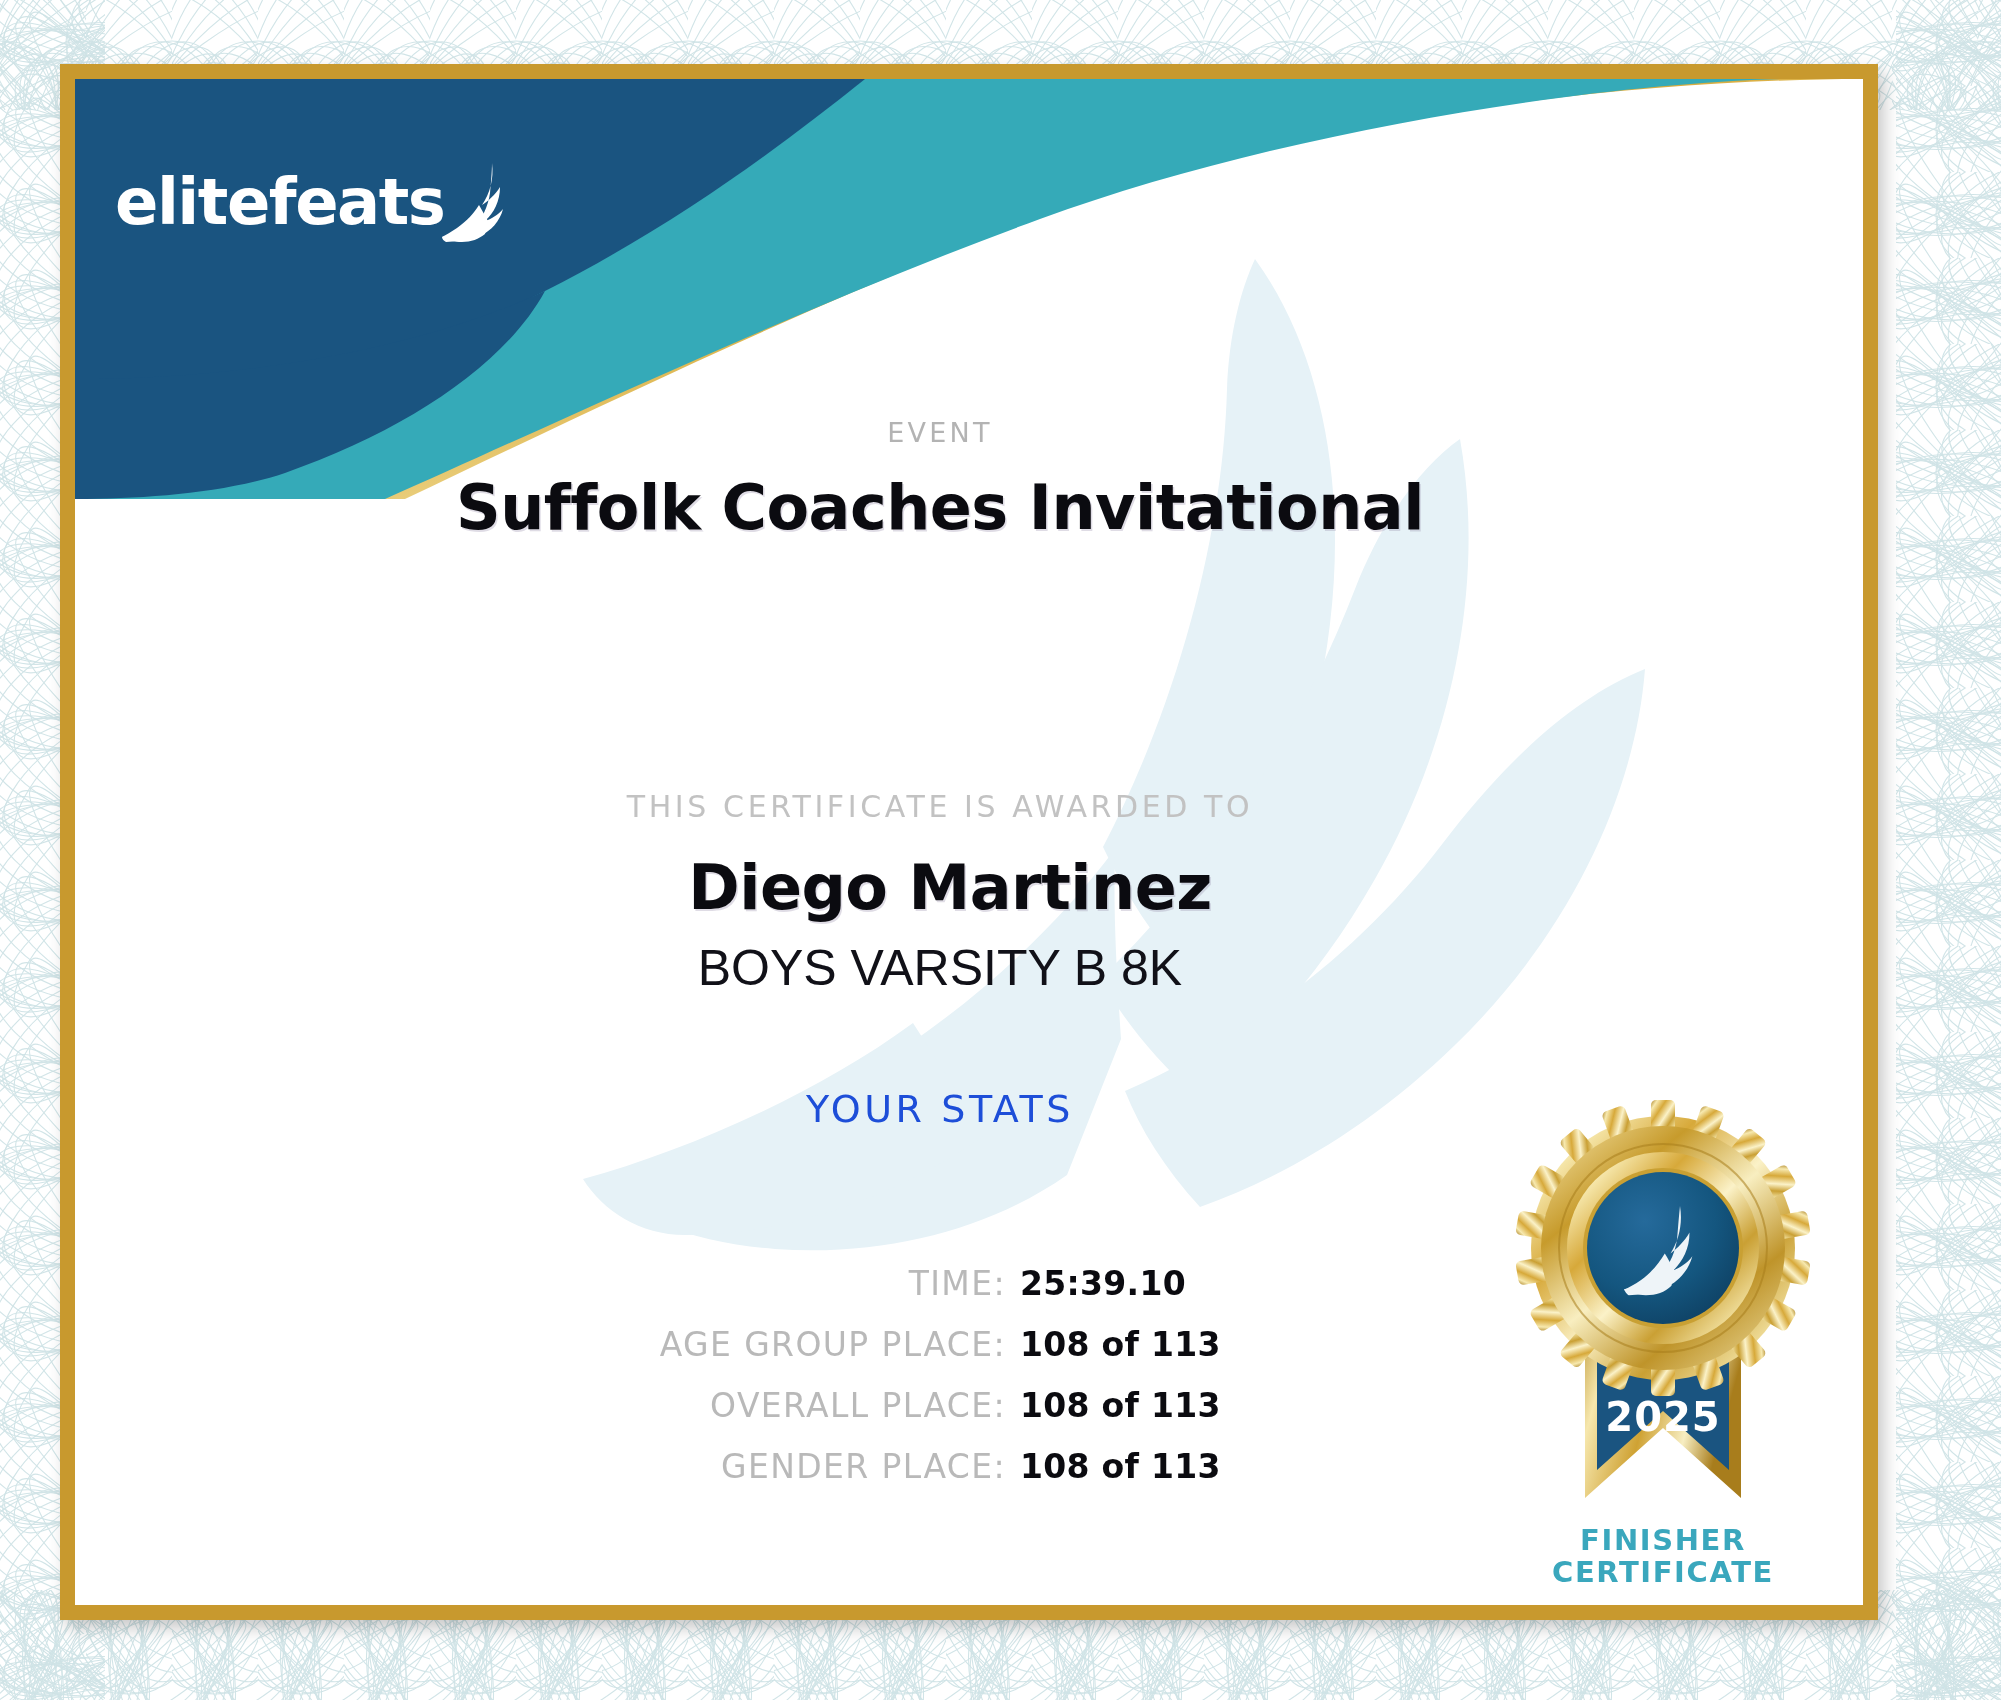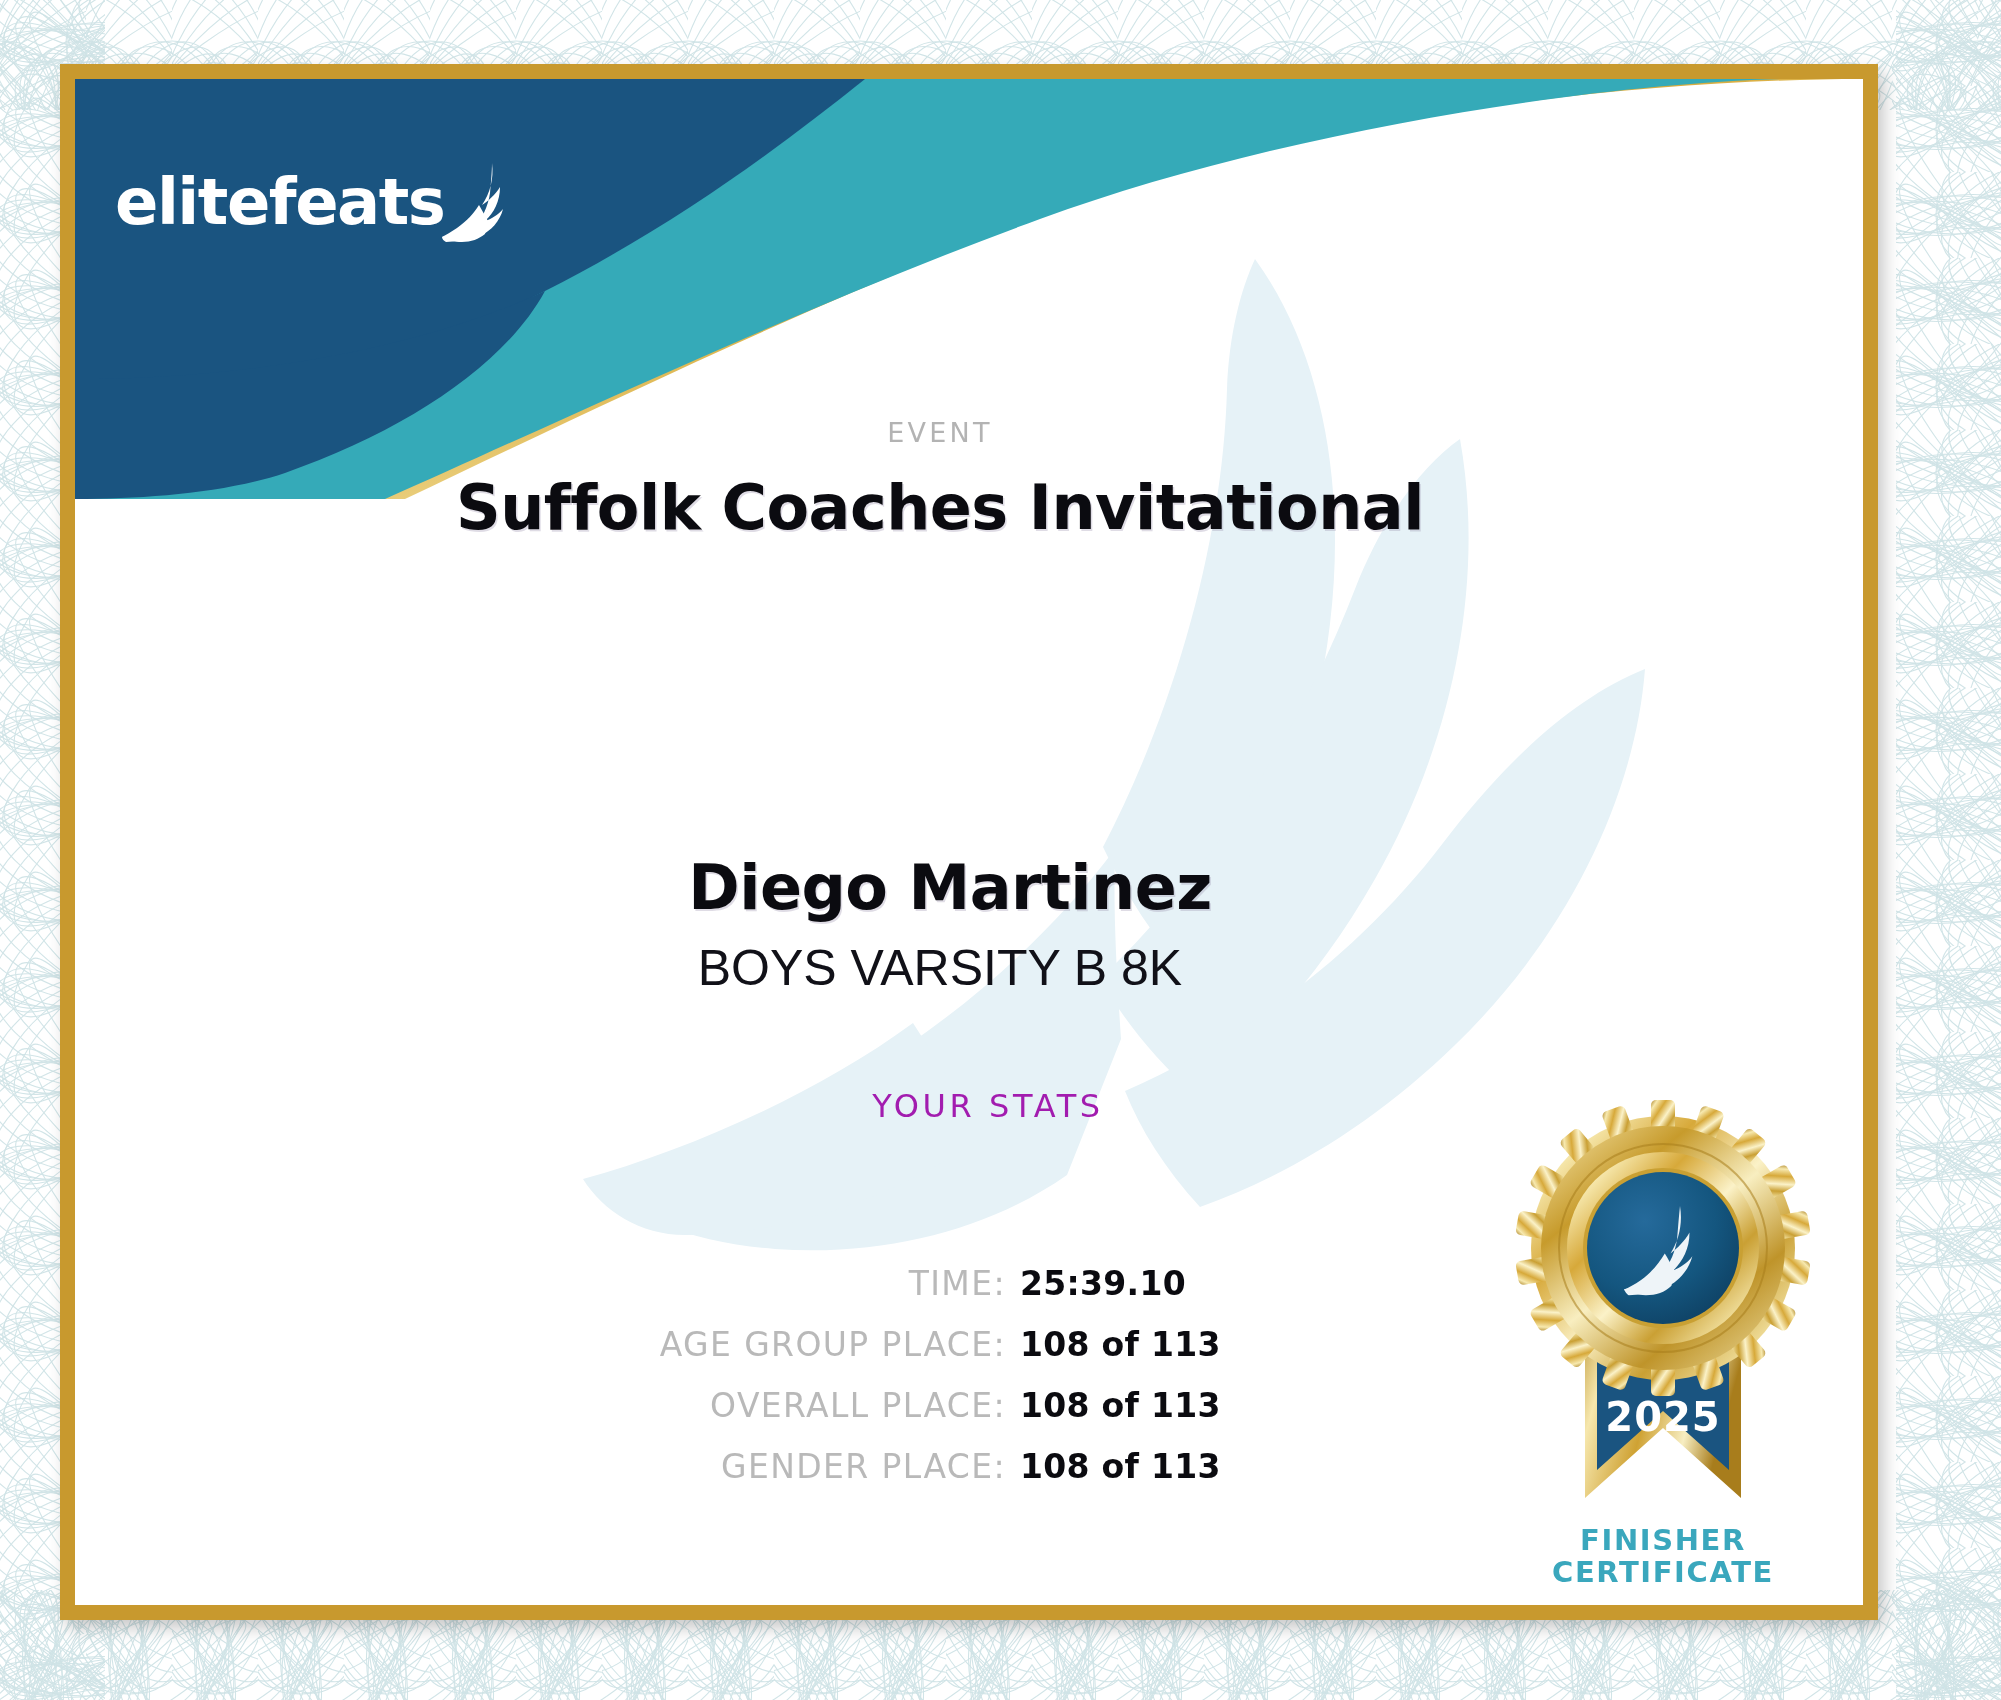"THIS CERTIFICATE IS AWARDED TO" div.center-col { html: none -> <div>THIS CERTIFICATE IS AWARDED TO</div> }
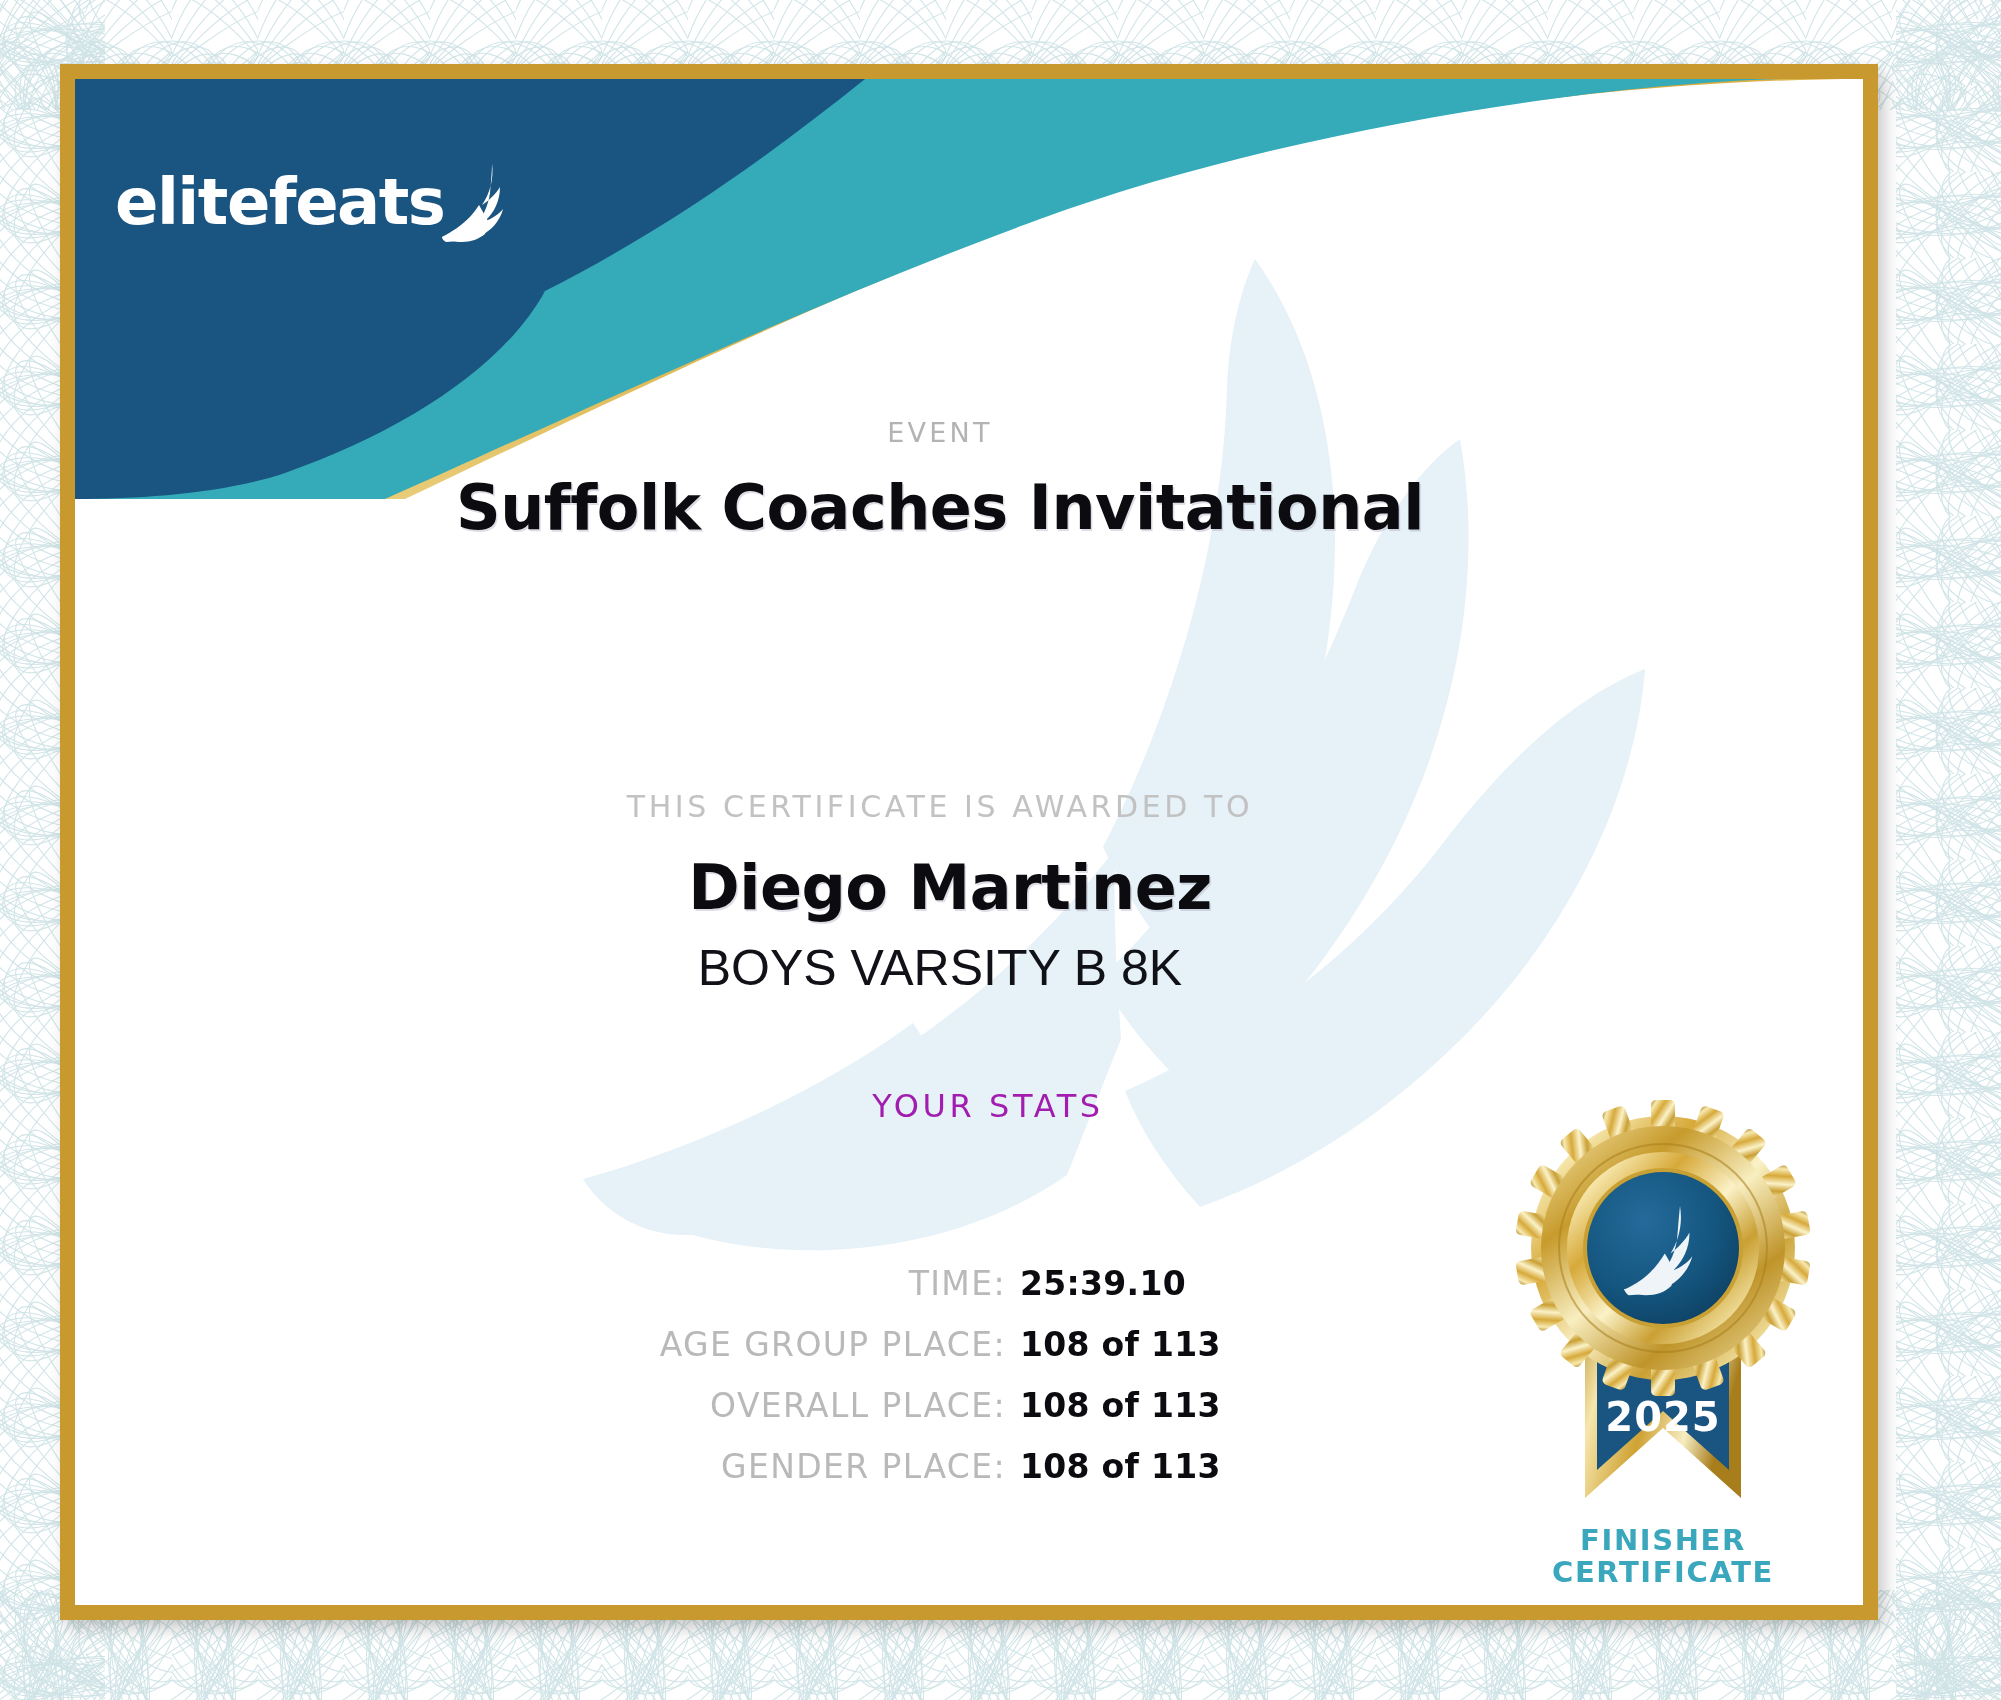"YOUR STATS" #label-stats { color: #a21caf -> #1d4ed8; font-size: 32px -> 38px; margin-left: 48px -> none }
